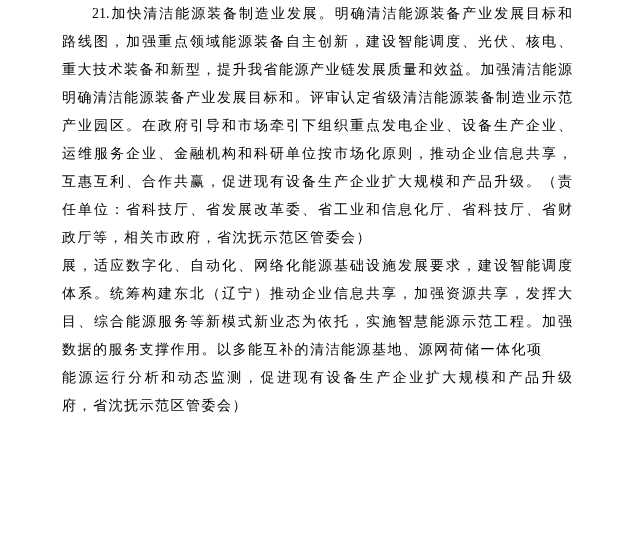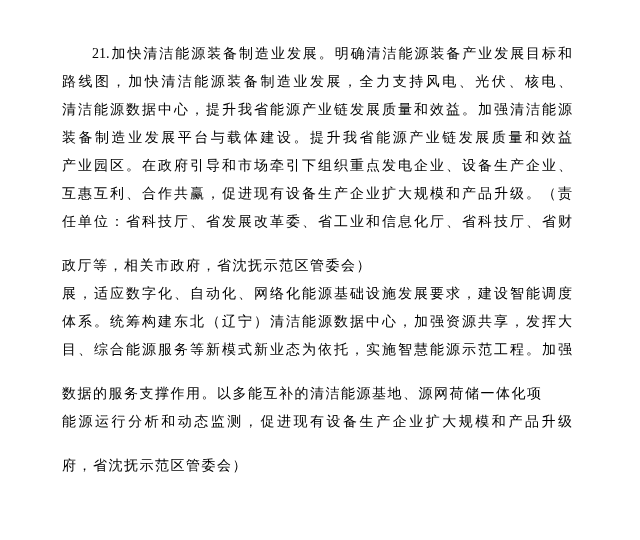"21.加快清洁能源装备制造业发展。明确清洁能源装备产业发展目标和" .line.indent { margin-top: 40px -> none }
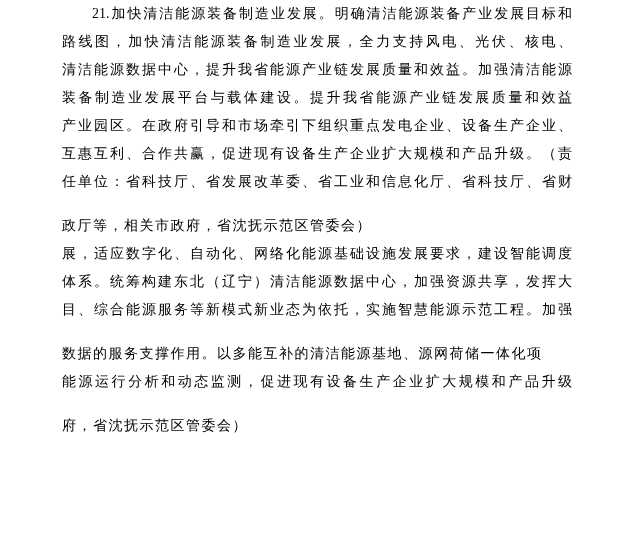"路线图，加快清洁能源装备制造业发展，全力支持风电、光伏、核电、" div.line { text: 快清洁能源装备制造业发展，全力支持风电 -> 强重点领域能源装备自主创新，建设智能调度 }
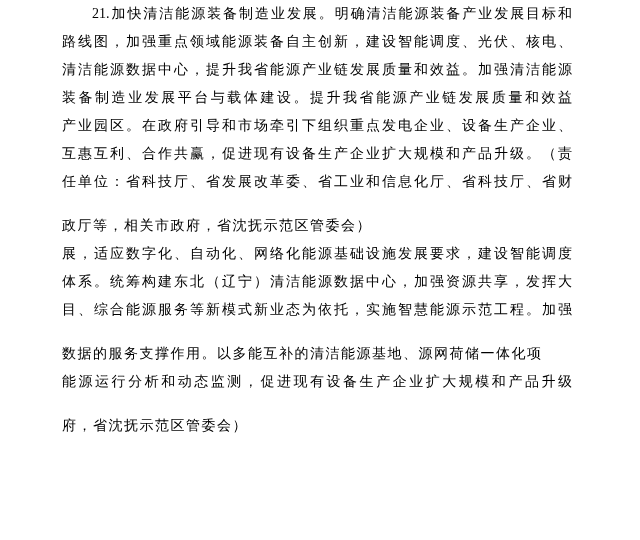"清洁能源数据中心，提升我省能源产业链发展质量和效益。加强清洁能源" div.line { text: 清洁能源数据中心 -> 重大技术装备和新型 }
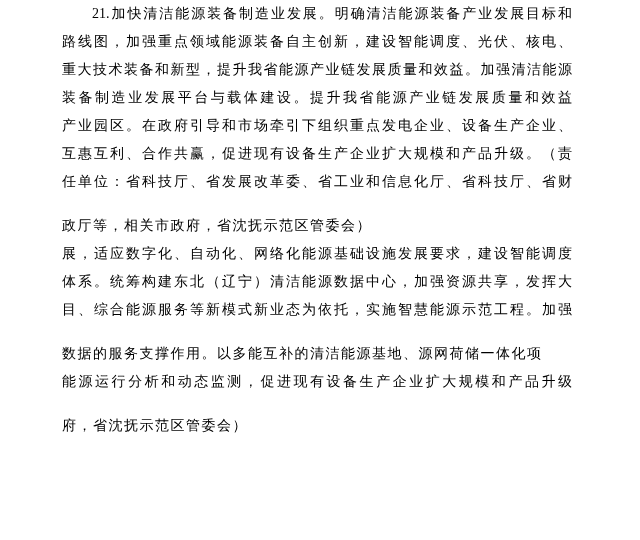"装备制造业发展平台与载体建设。提升我省能源产业链发展质量和效益" div.line { text: 装备制造业发展平台与载体建设。提升我省能源产业链发展质量和效益 -> 明确清洁能源装备产业发展目标和。评审认定省级清洁能源装备制造业示范 }
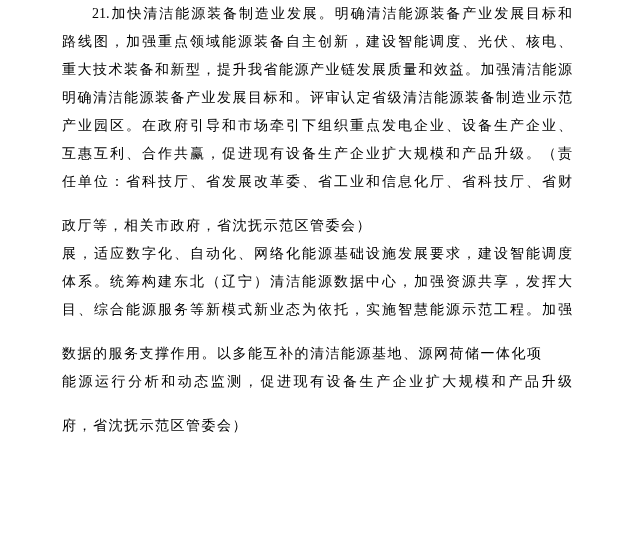"运维服务企业、金融机构和科研单位按市场化原则，推动企业信息共享，" div.line { html: none -> <div>运维服务企业、金融机构和科研单位按市场化原则，推动企业信息共享，</div> }
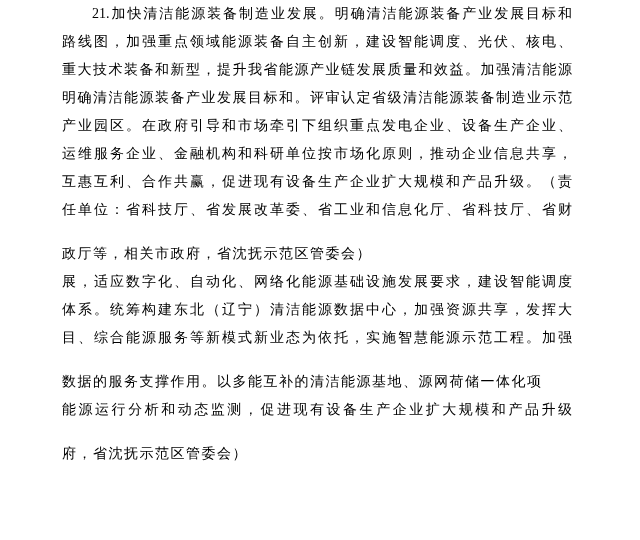"政厅等，相关市政府，省沈抚示范区管委会）" .line.plain { margin-top: 16px -> none }
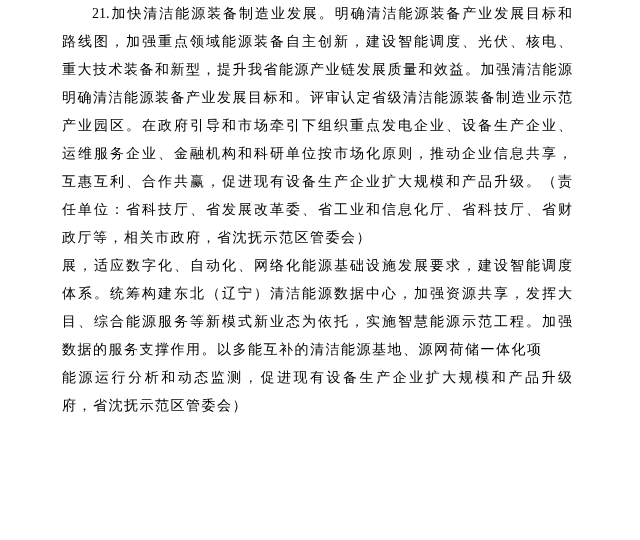"体系。统筹构建东北（辽宁）清洁能源数据中心，加强资源共享，发挥大" div.line { text: 清洁能源数据中心 -> 推动企业信息共享 }
